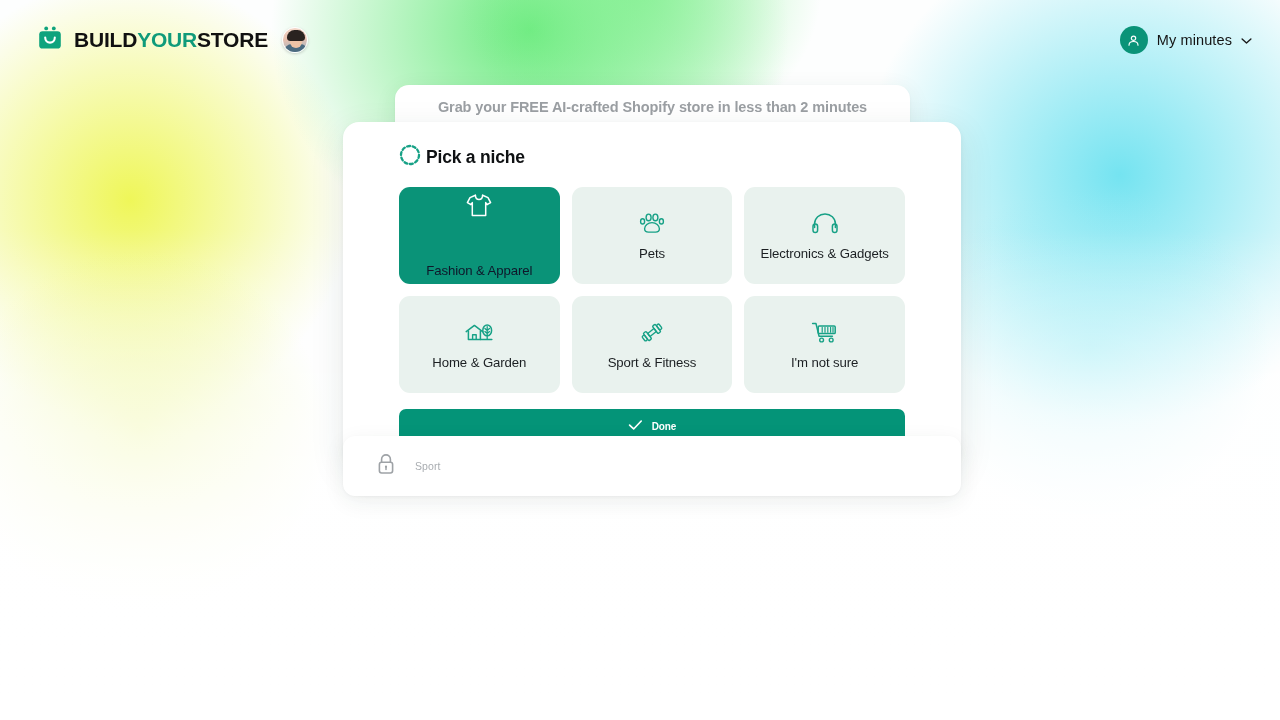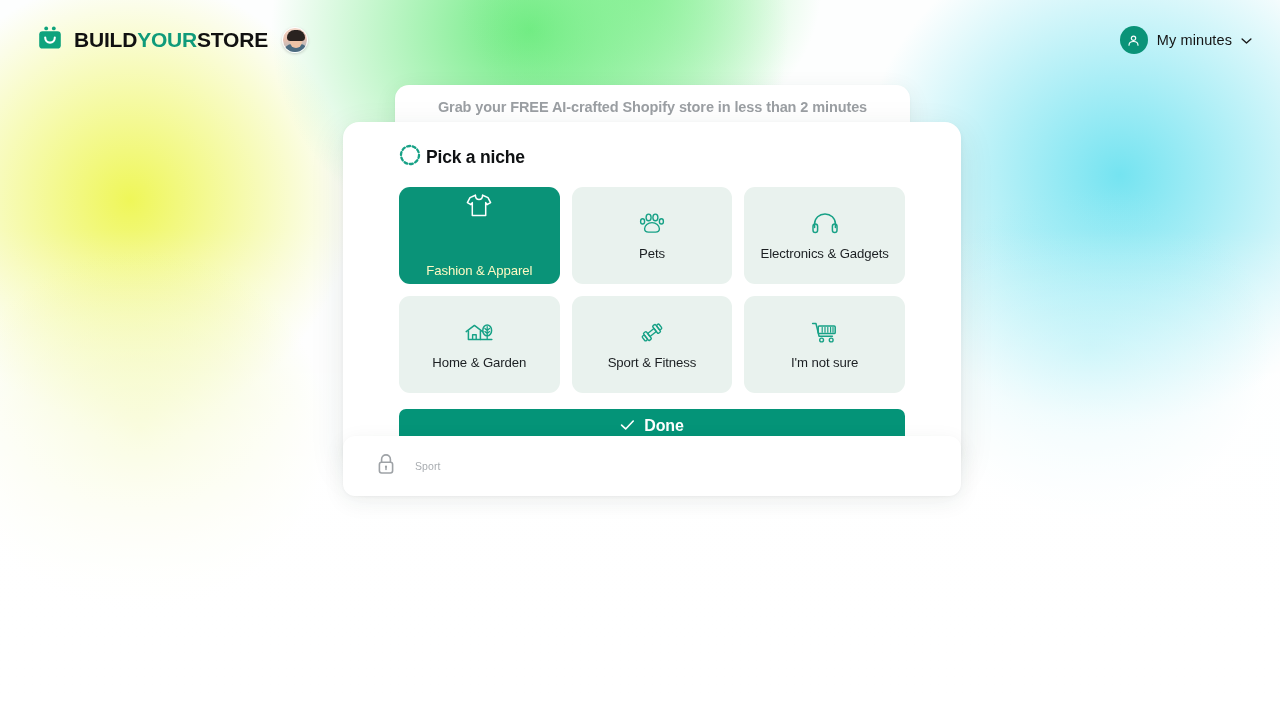"Fashion & Apparel" .niche-tile.selected .niche-label { color: #fef9c3 -> #0f172a }
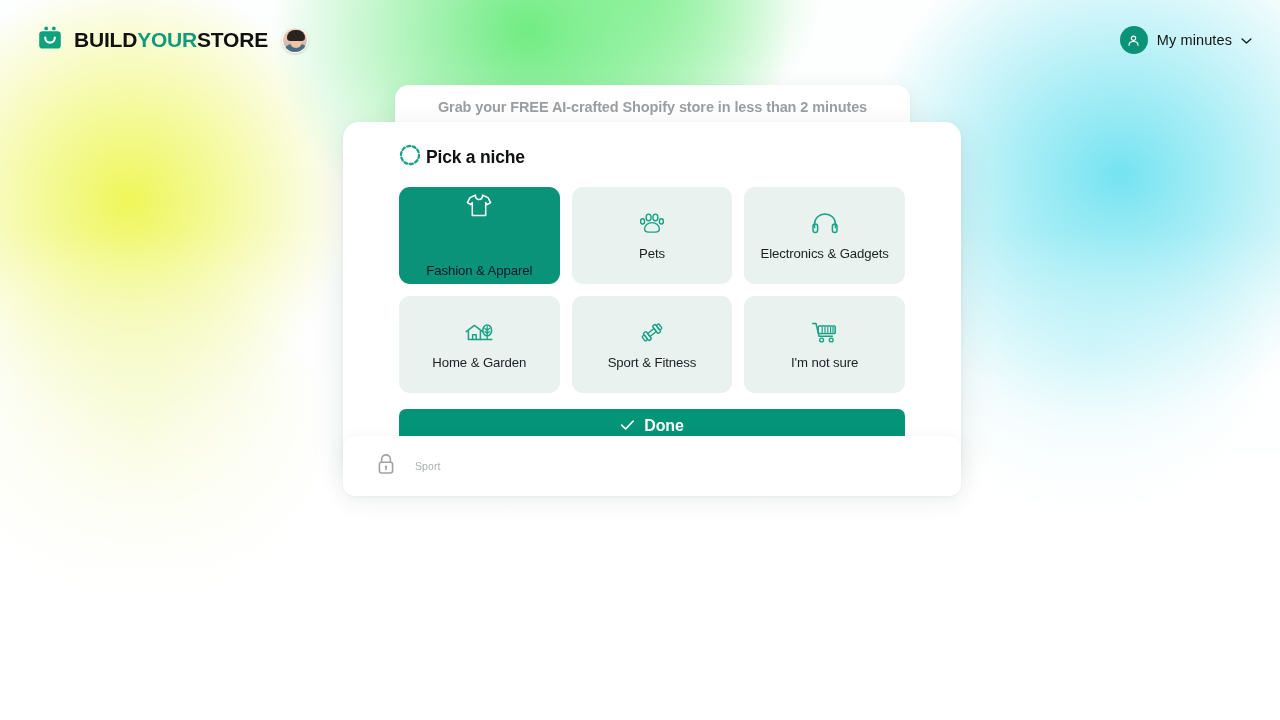"Done" .done-btn { font-size: 16px -> 10px }
